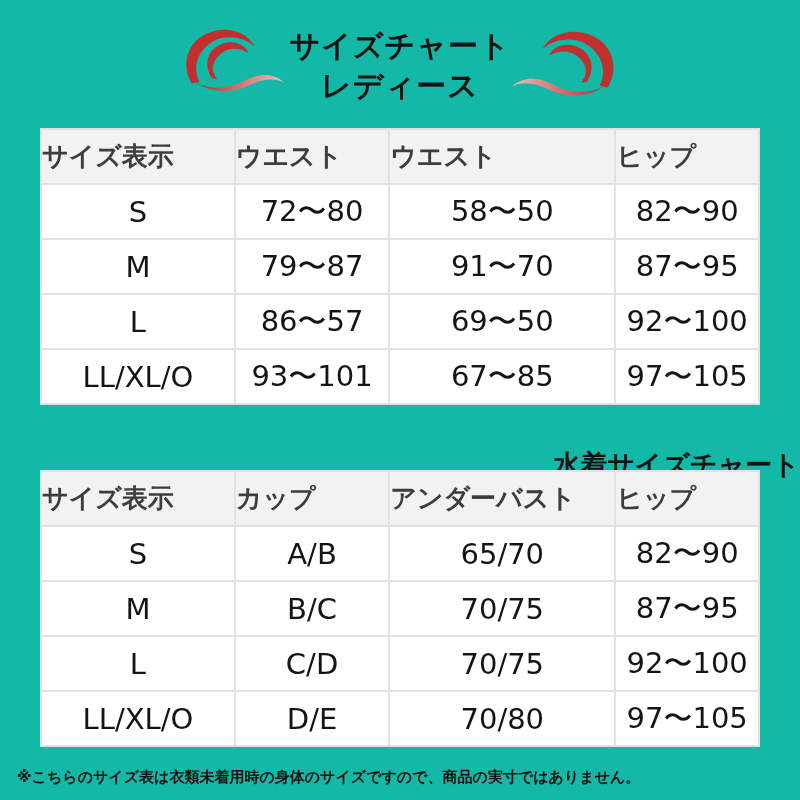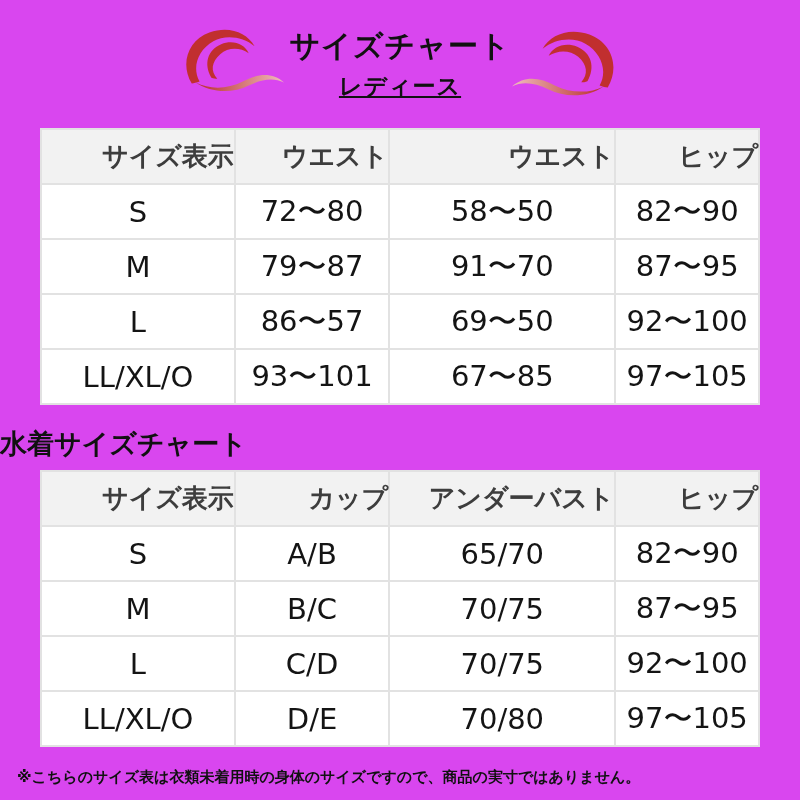"サイズチャート" .page { background: #d946ef -> #14b8a6 }
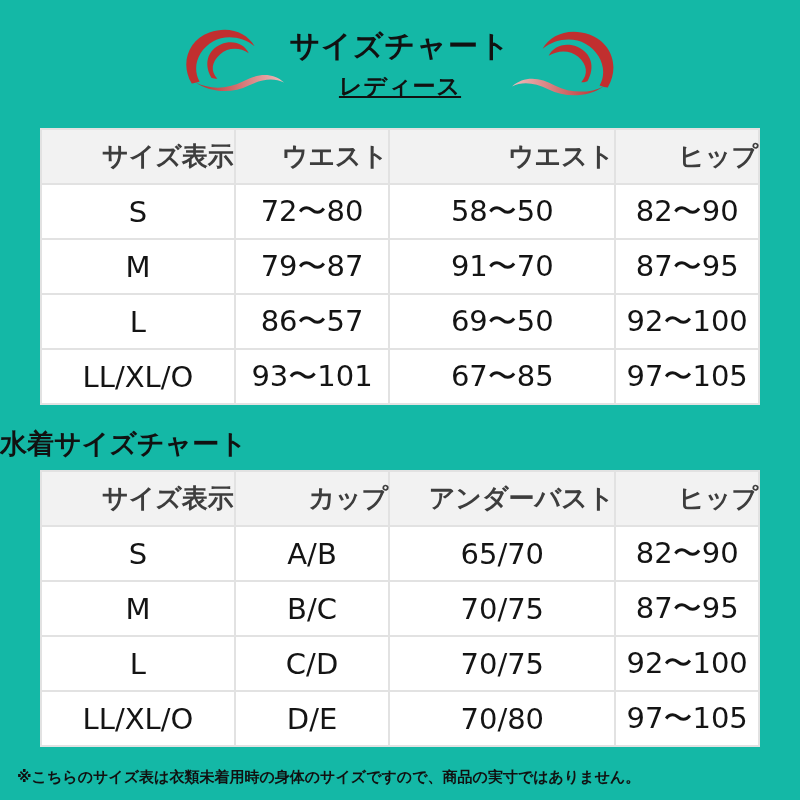"レディース" .title-line2 { font-size: 23px -> 30px; text-decoration: underline -> none }
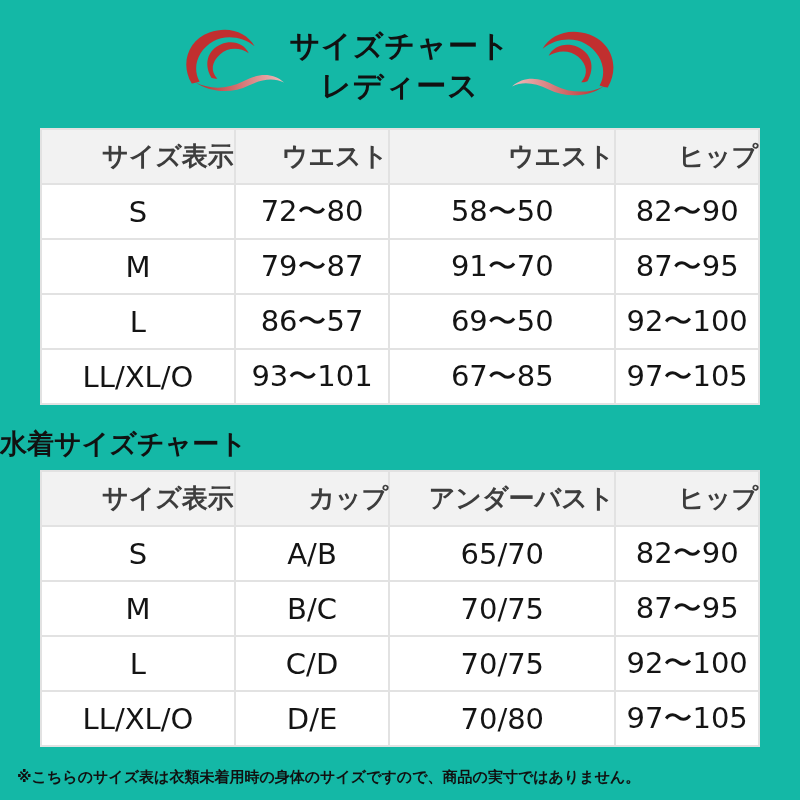"サイズ表示" table.size-table th { text-align: right -> left }
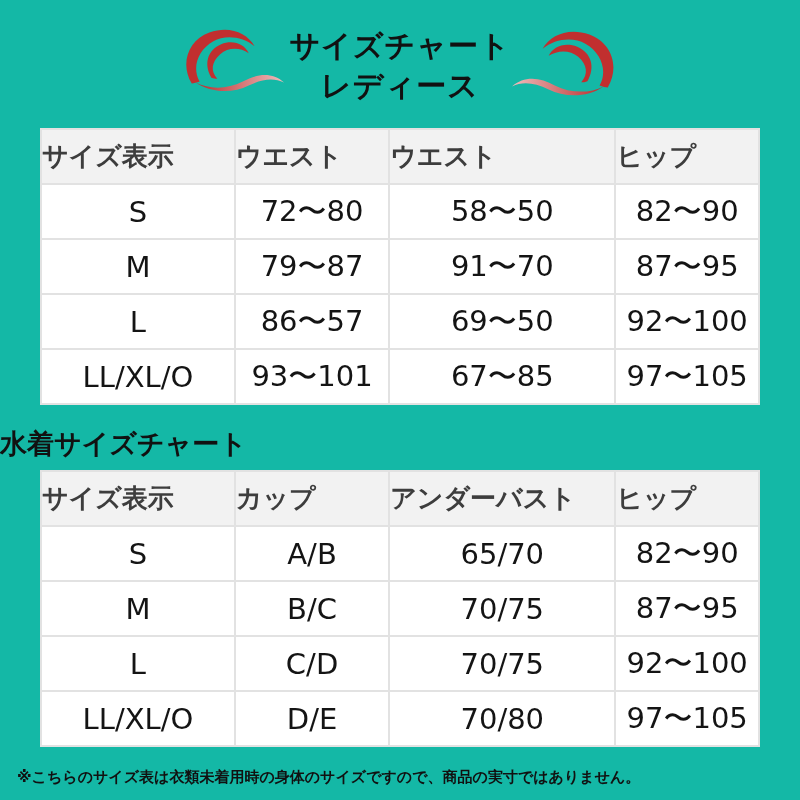"水着サイズチャート" .swim-title { text-align: left -> right; top: 426px -> 447px }
